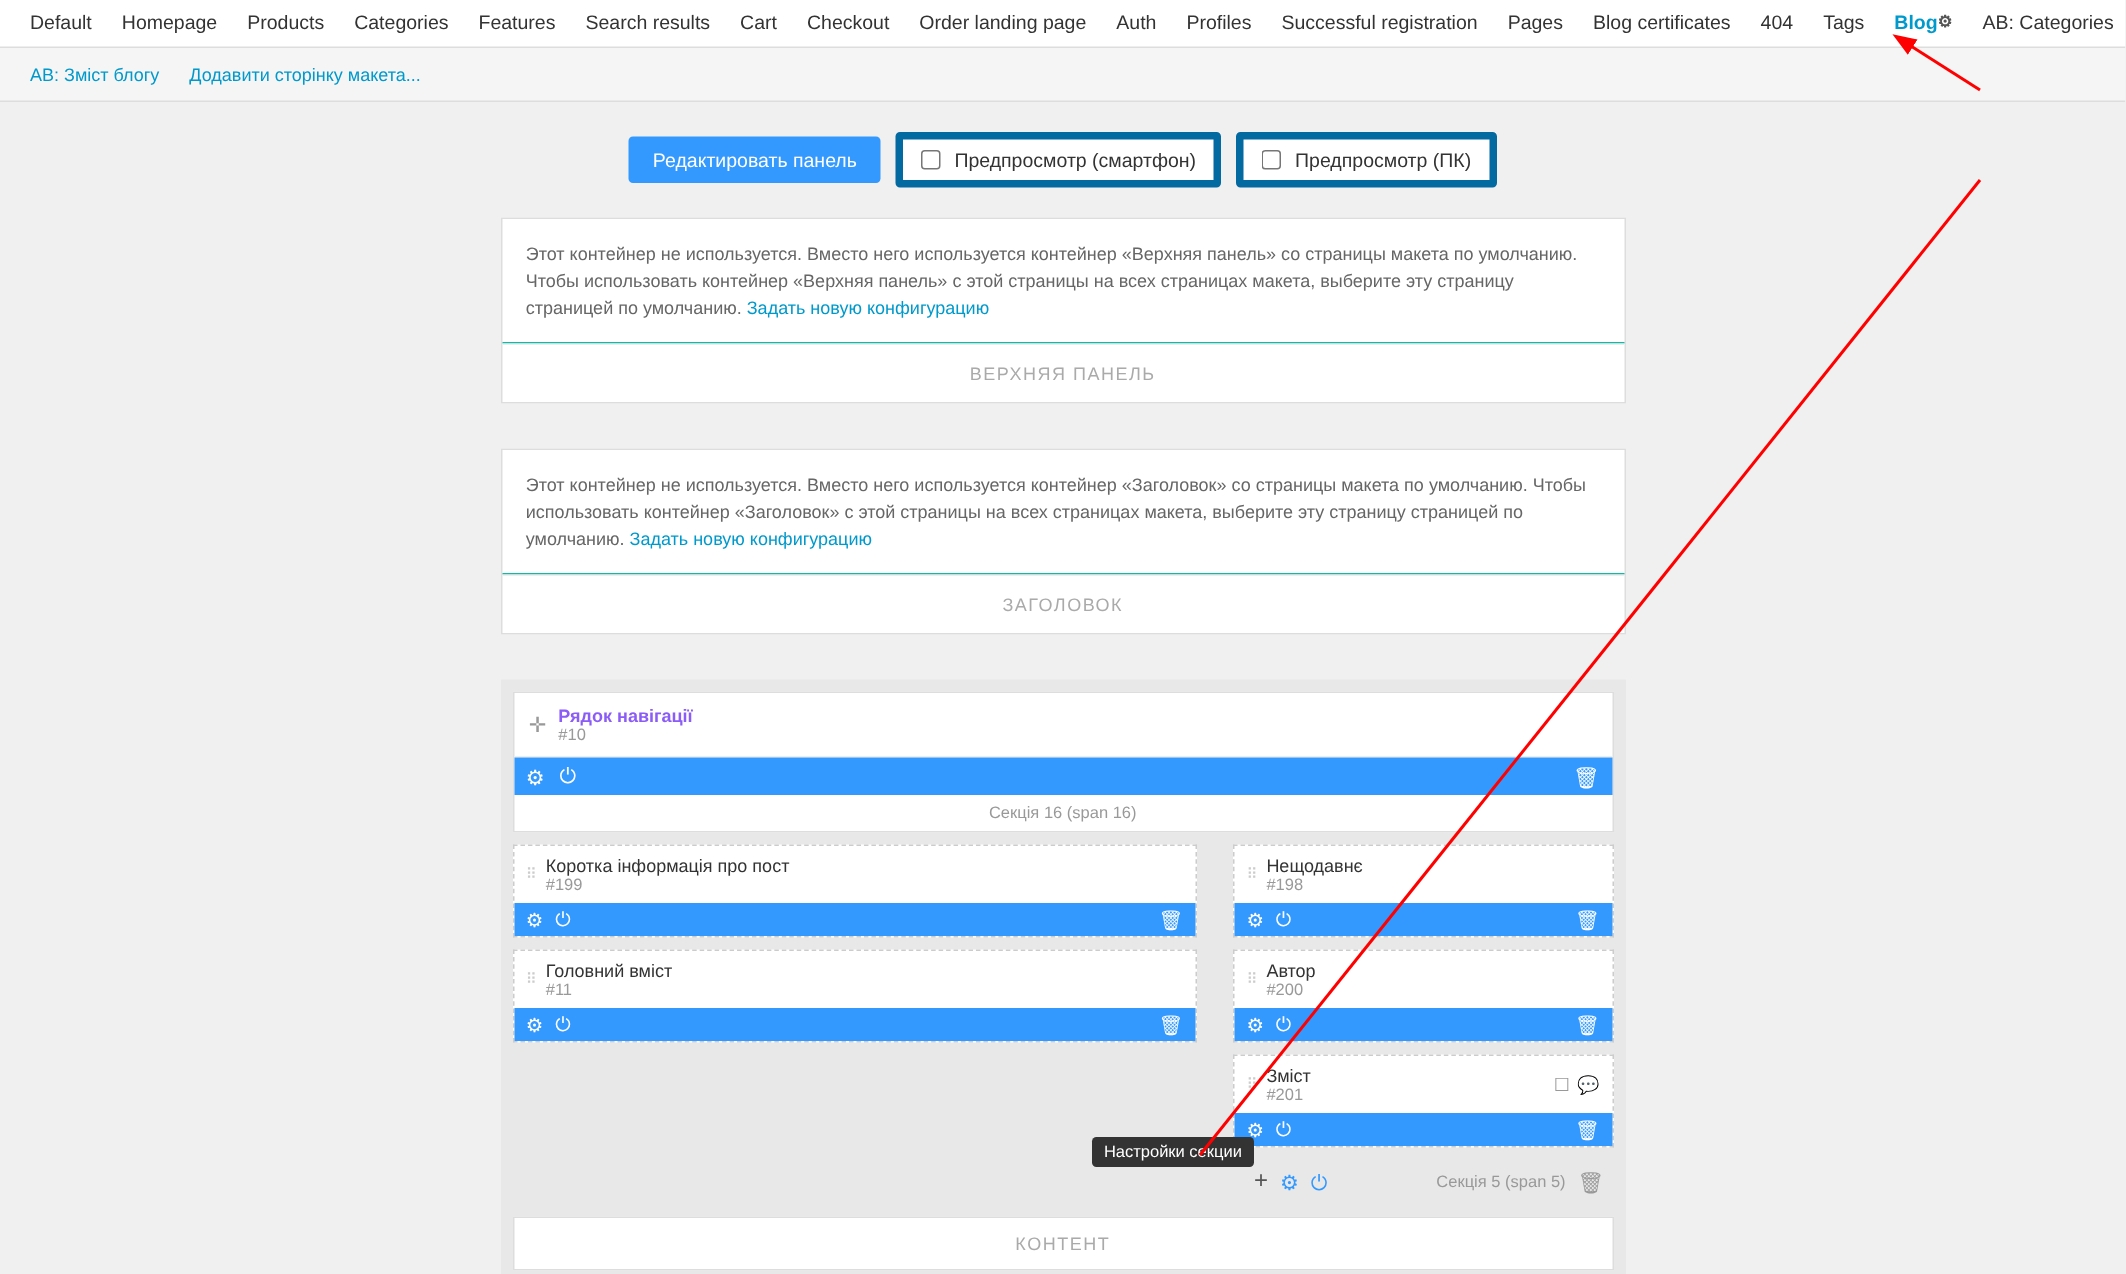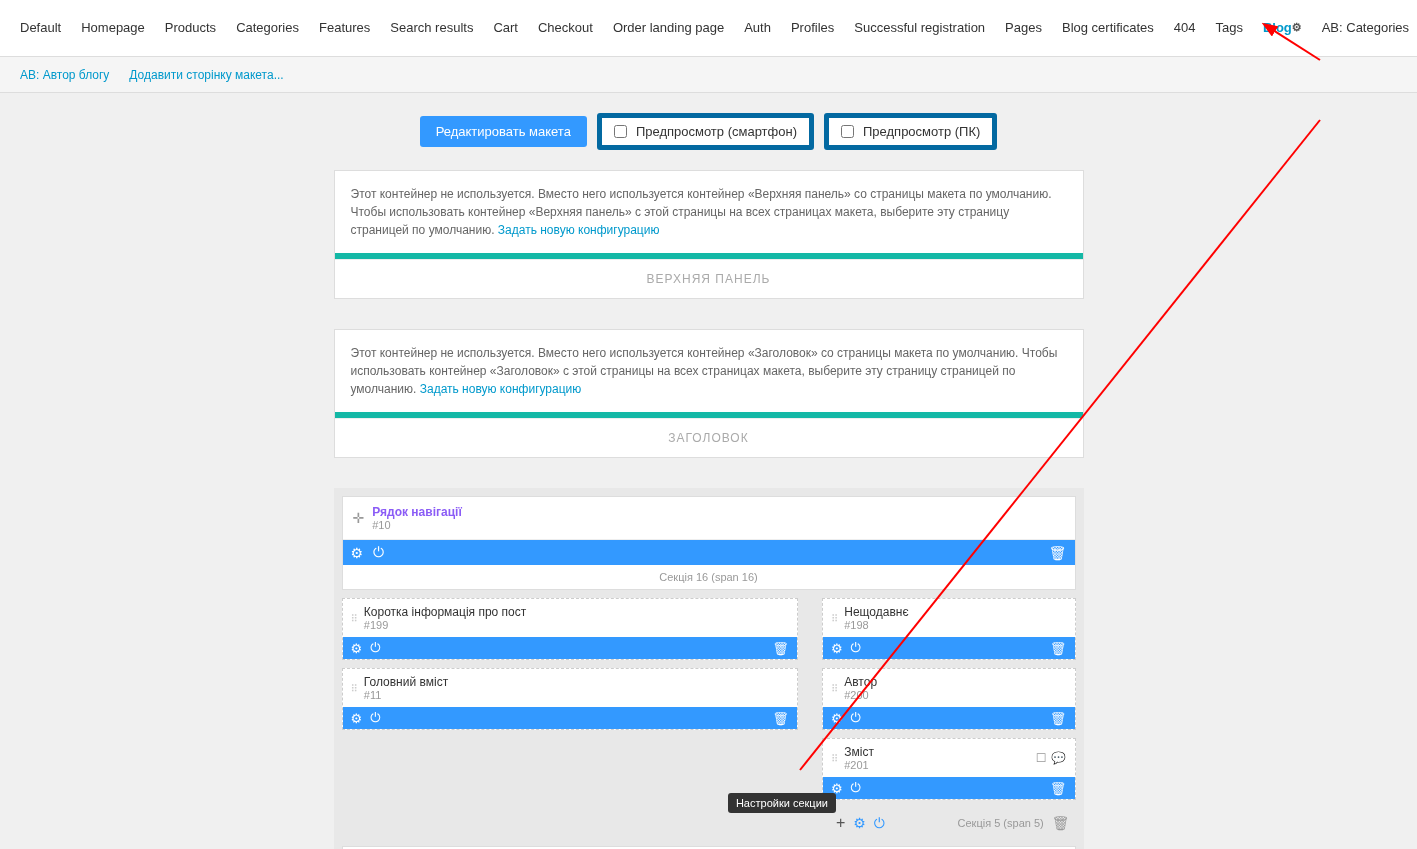"Default" .top-nav { height: 57px -> 32px }
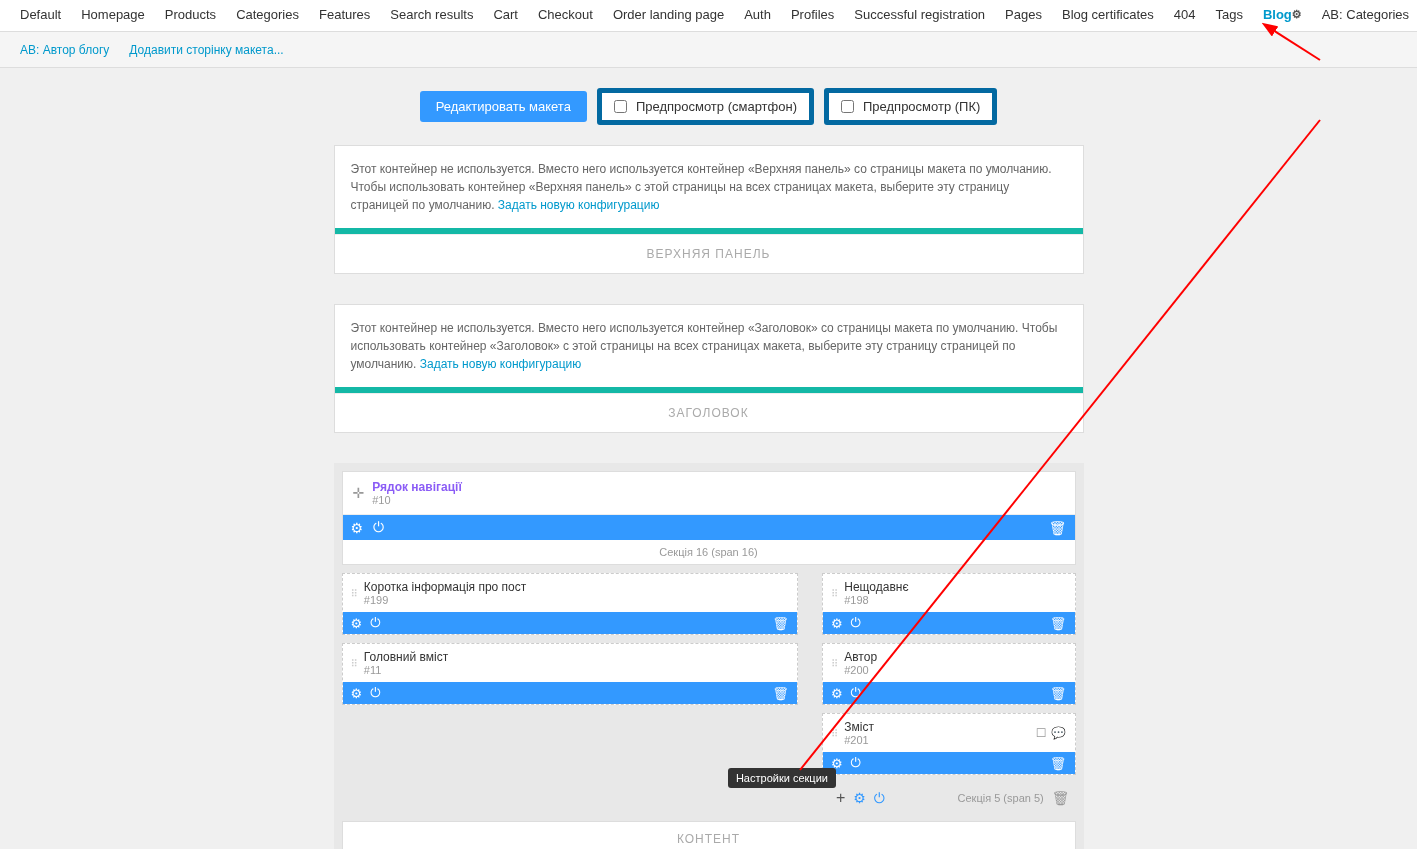"AB: Автор блогу" span.sec-nav-item { text: Автор -> Зміст }
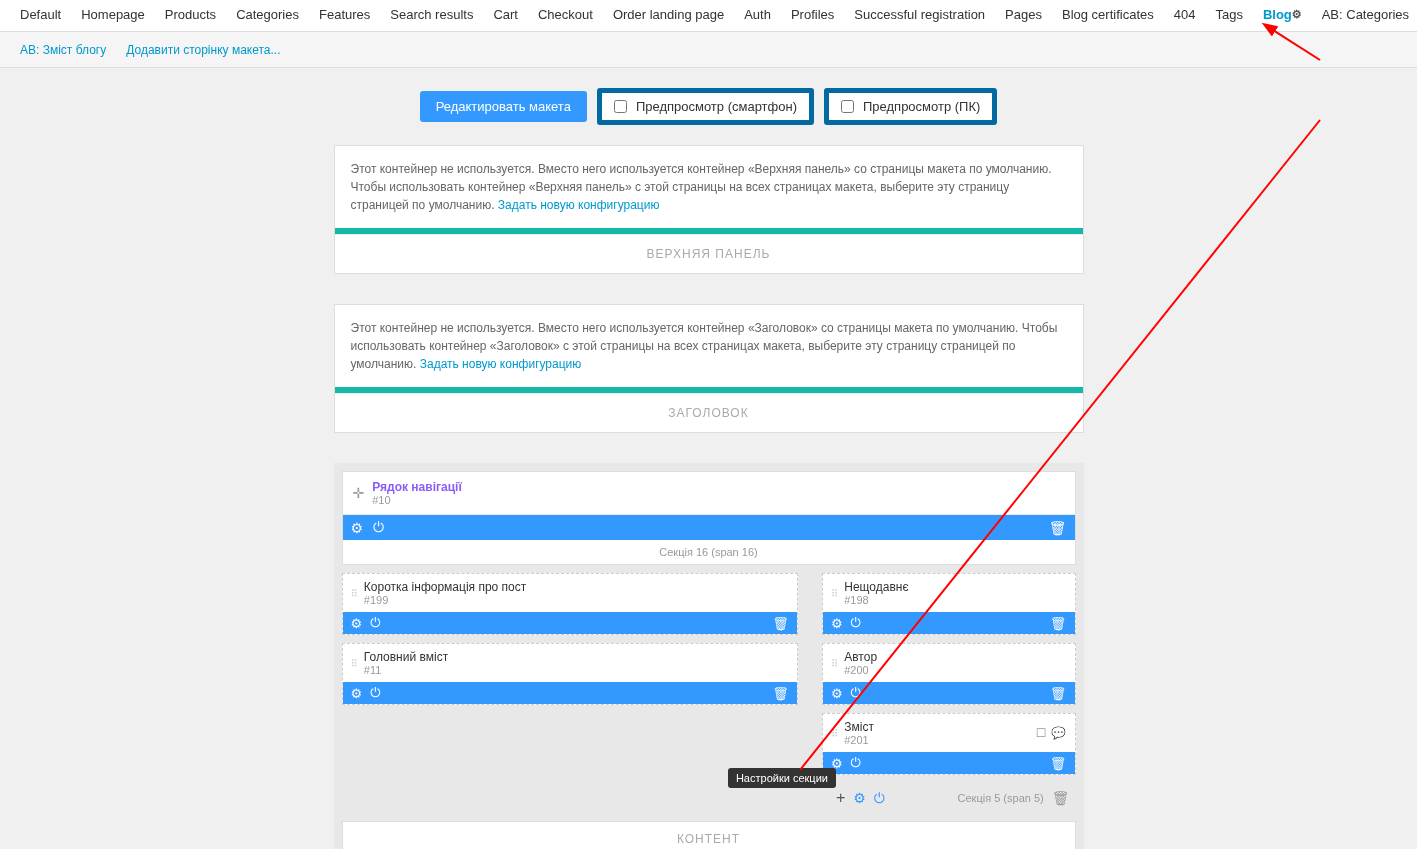"Редактировать макета" button.btn-edit { text: макета -> панель }
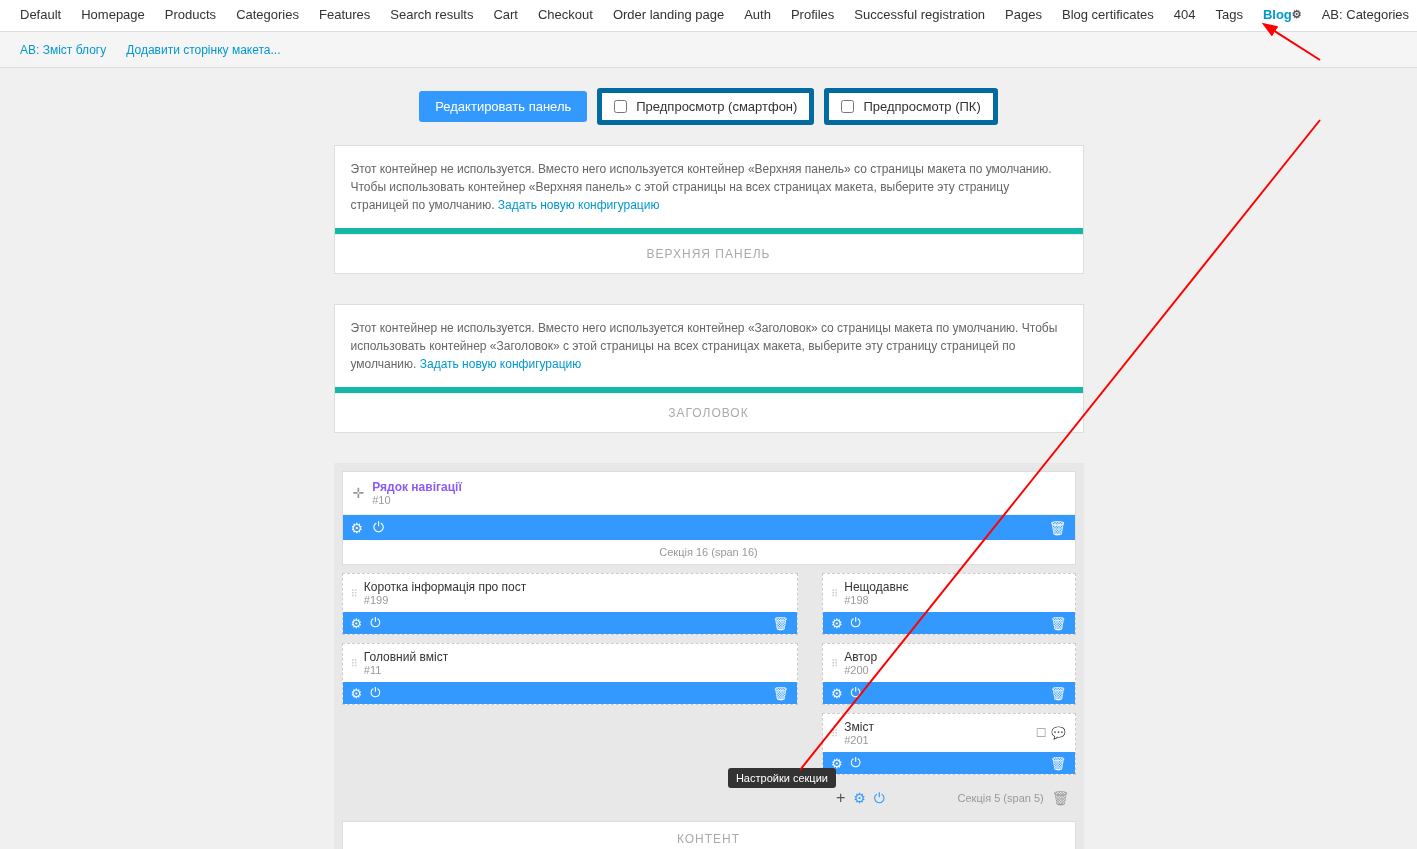"Этот контейнер не используется. Вместо" .container-notice { border-bottom: 6px solid #14b8a6 -> 1px solid #14b8a6 }
